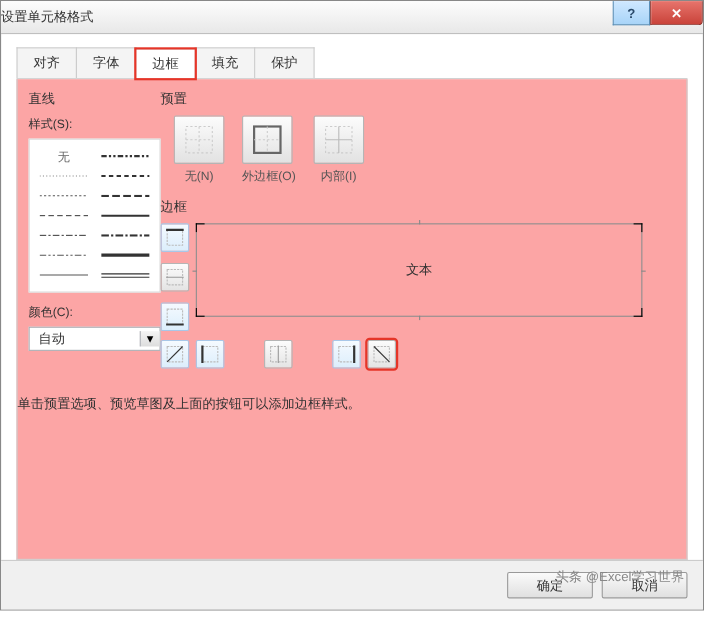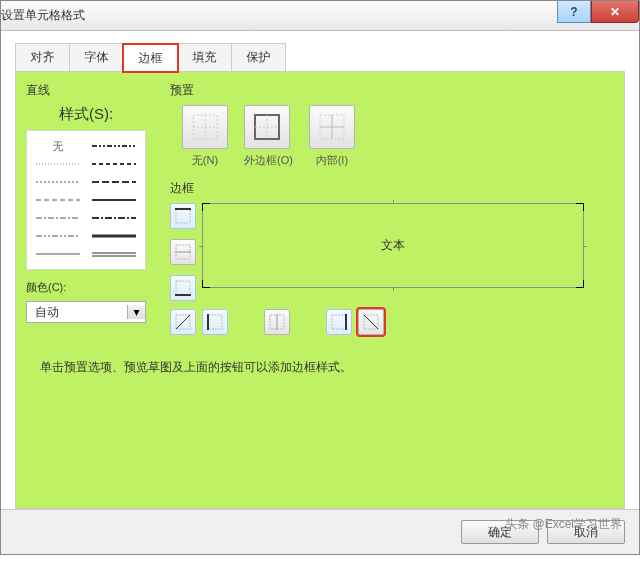"直线" .tab-body { background: #bef264 -> #fca5a5; gap: 24px -> 0 }
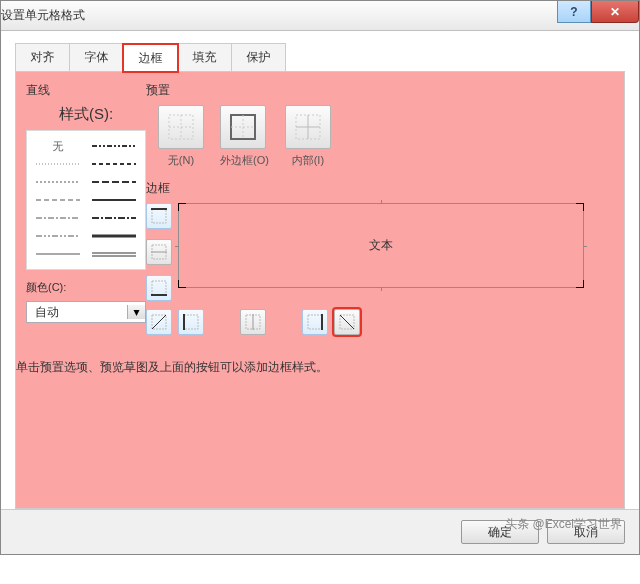"样式(S):" div.section-label { font-size: 15px -> 11px; text-align: center -> none }
